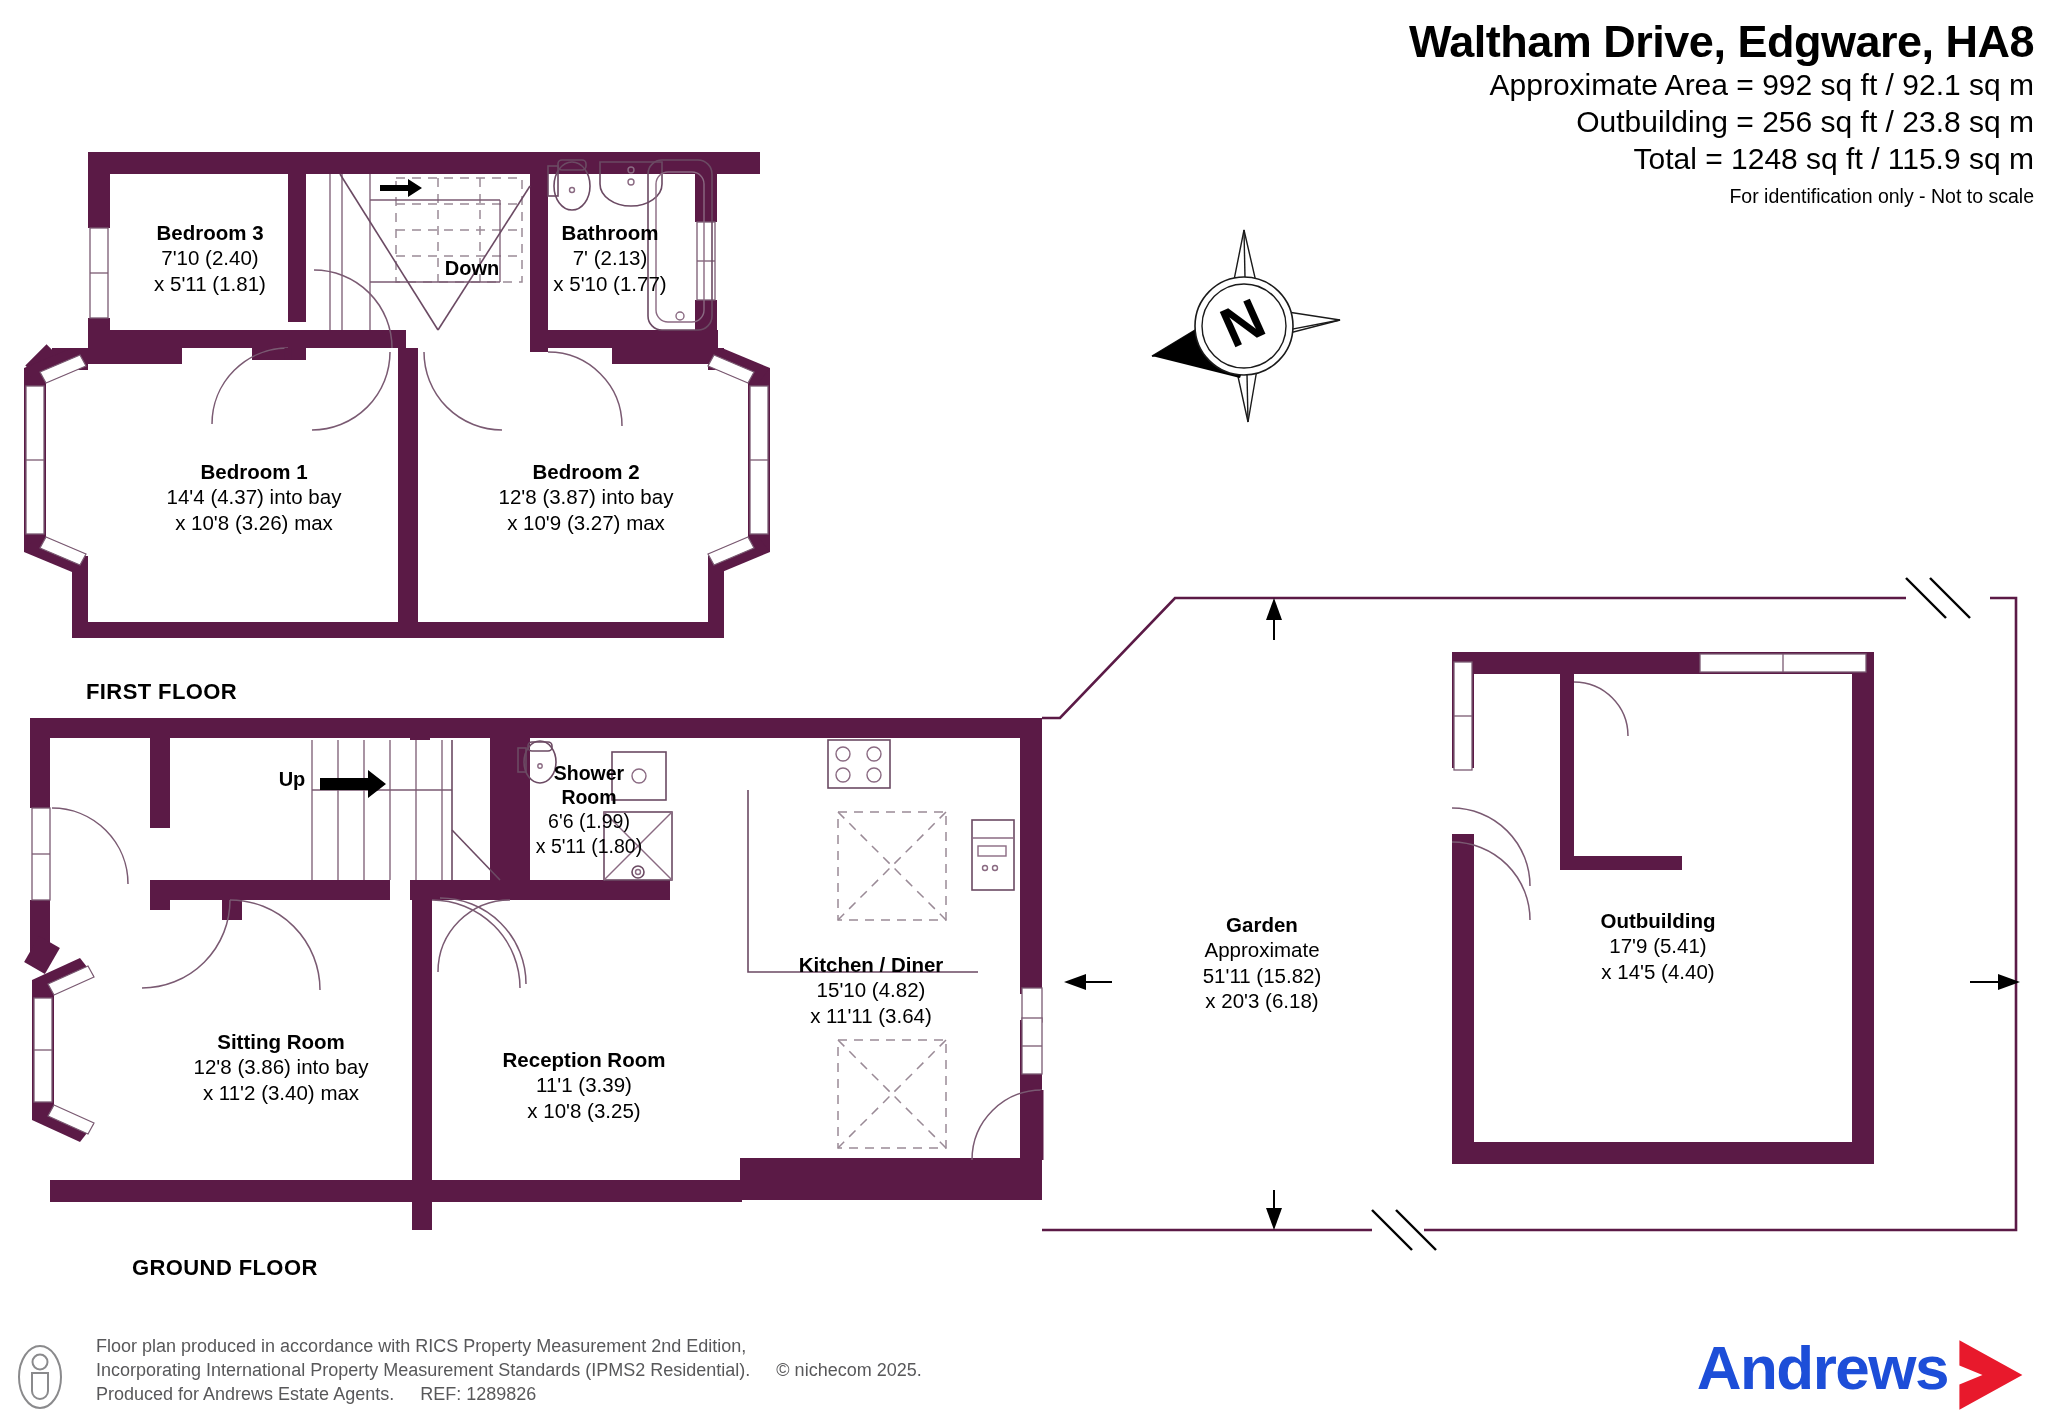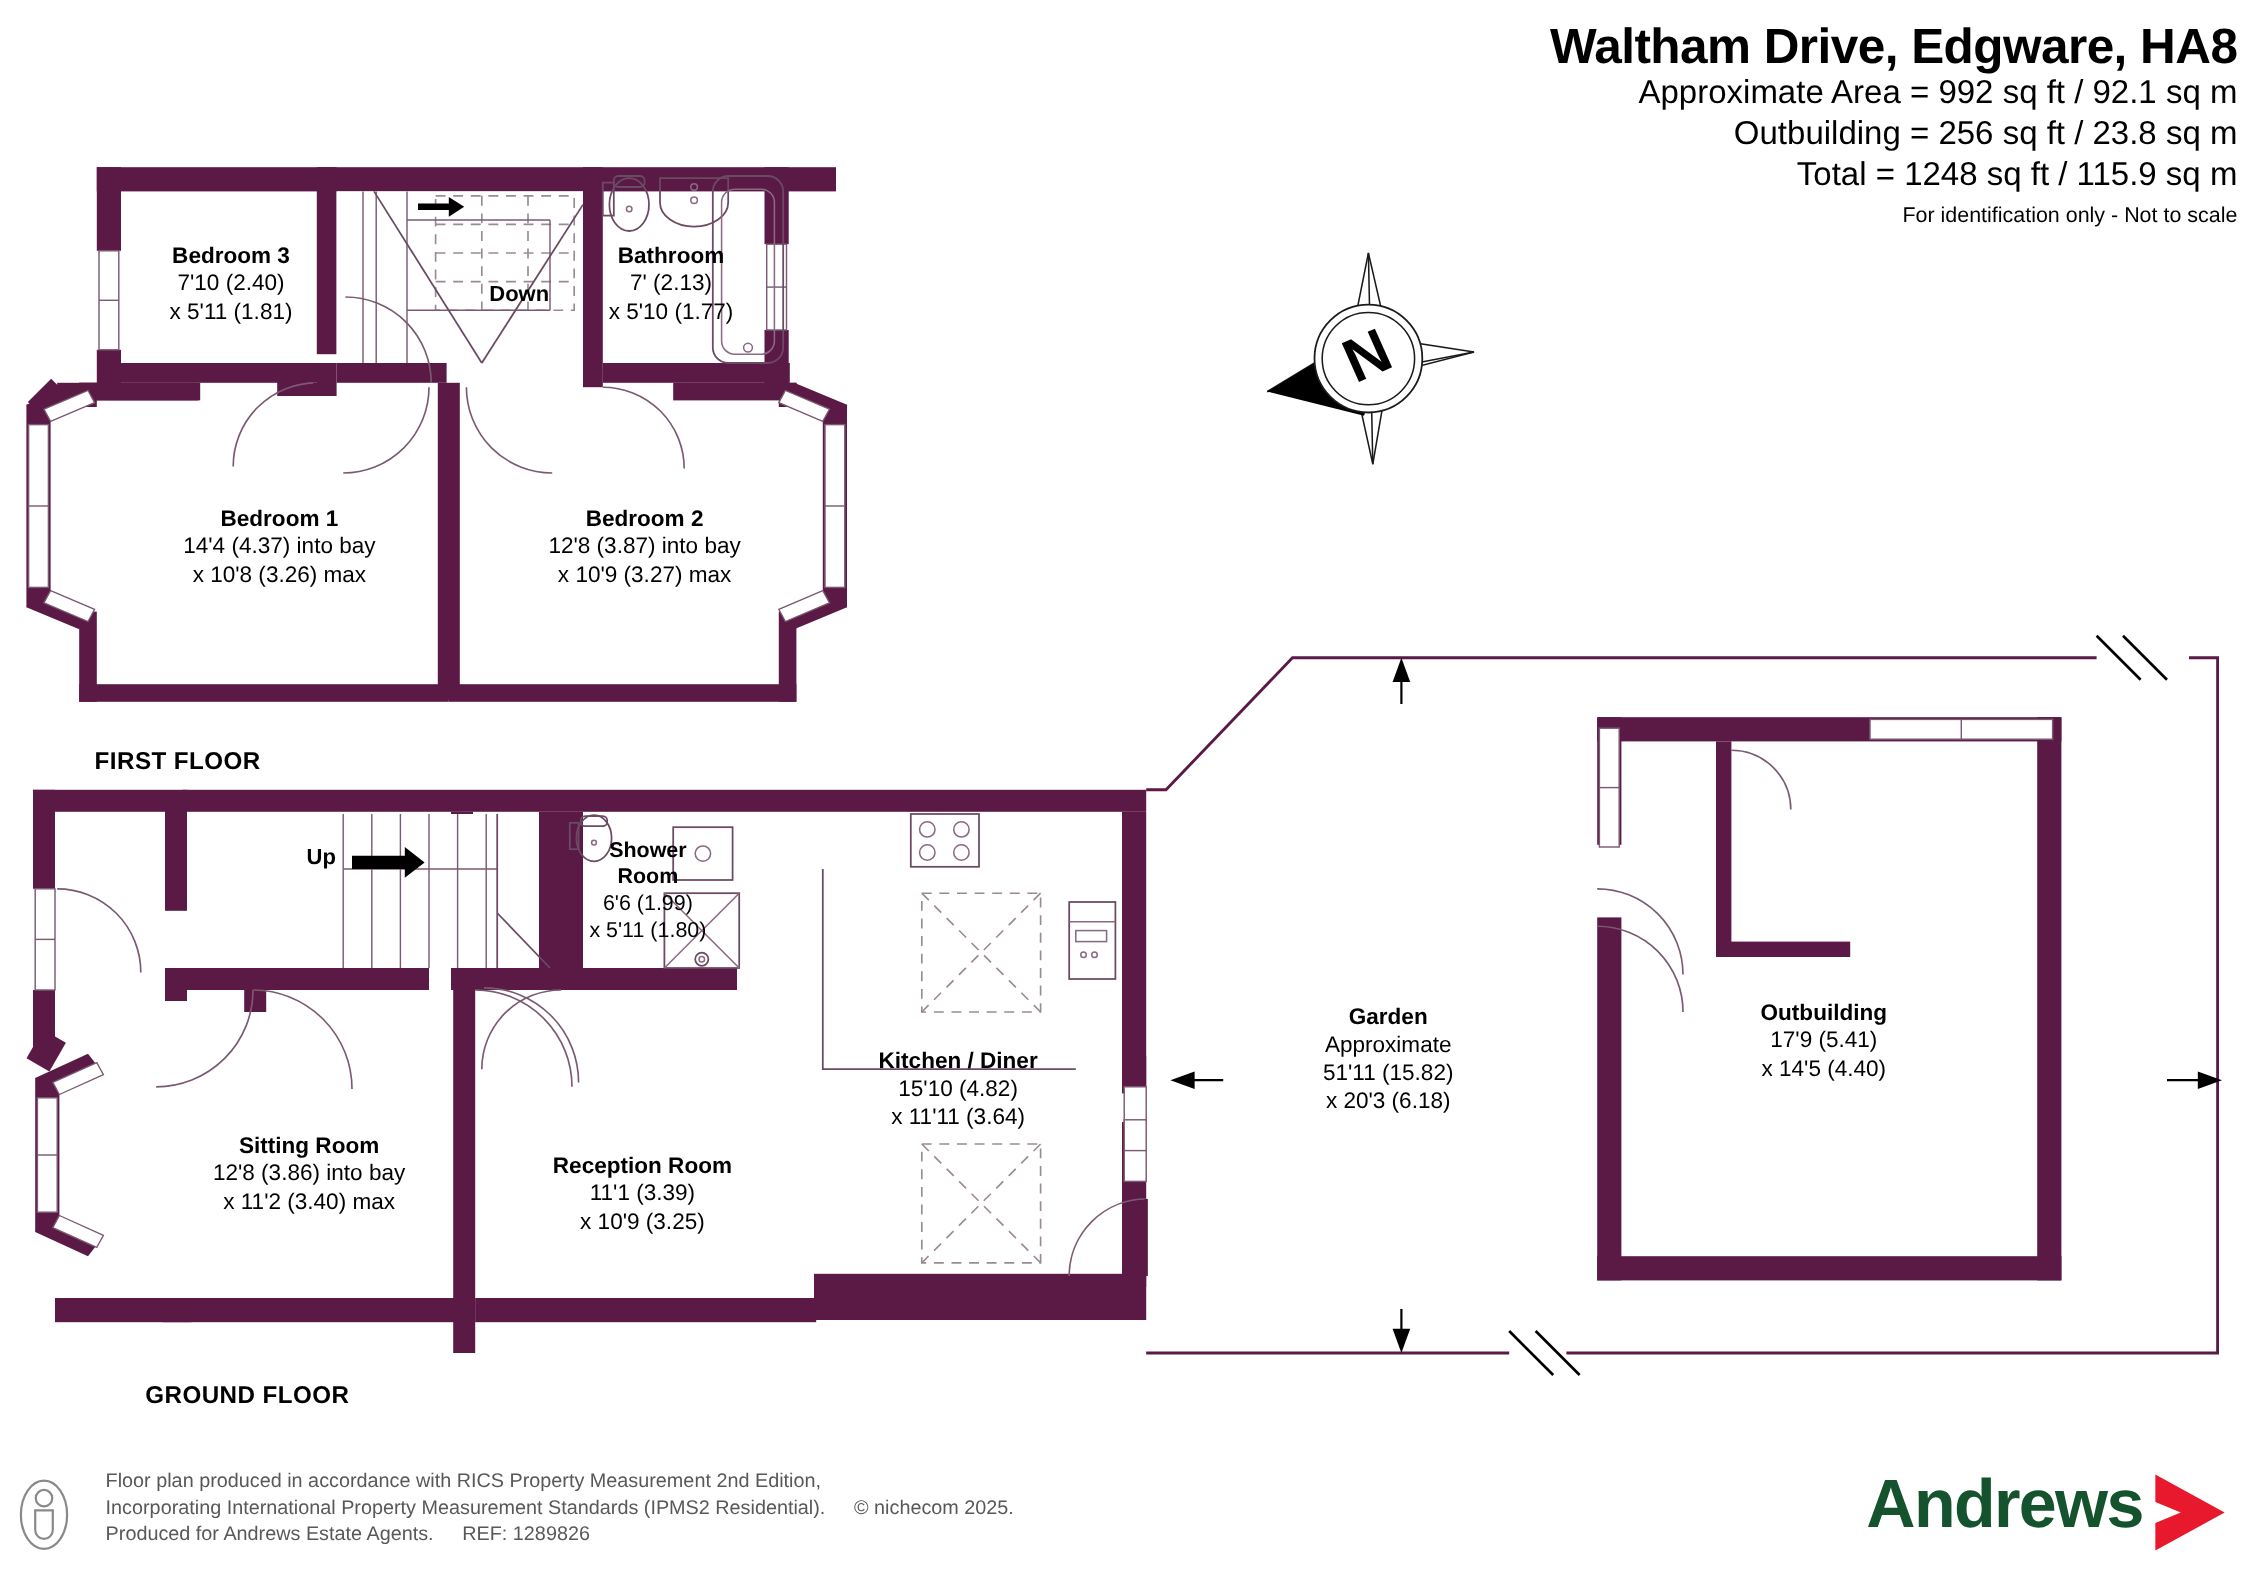"x 10'9 (3.25)" span.dim { text: 10'9 -> 10'8 }
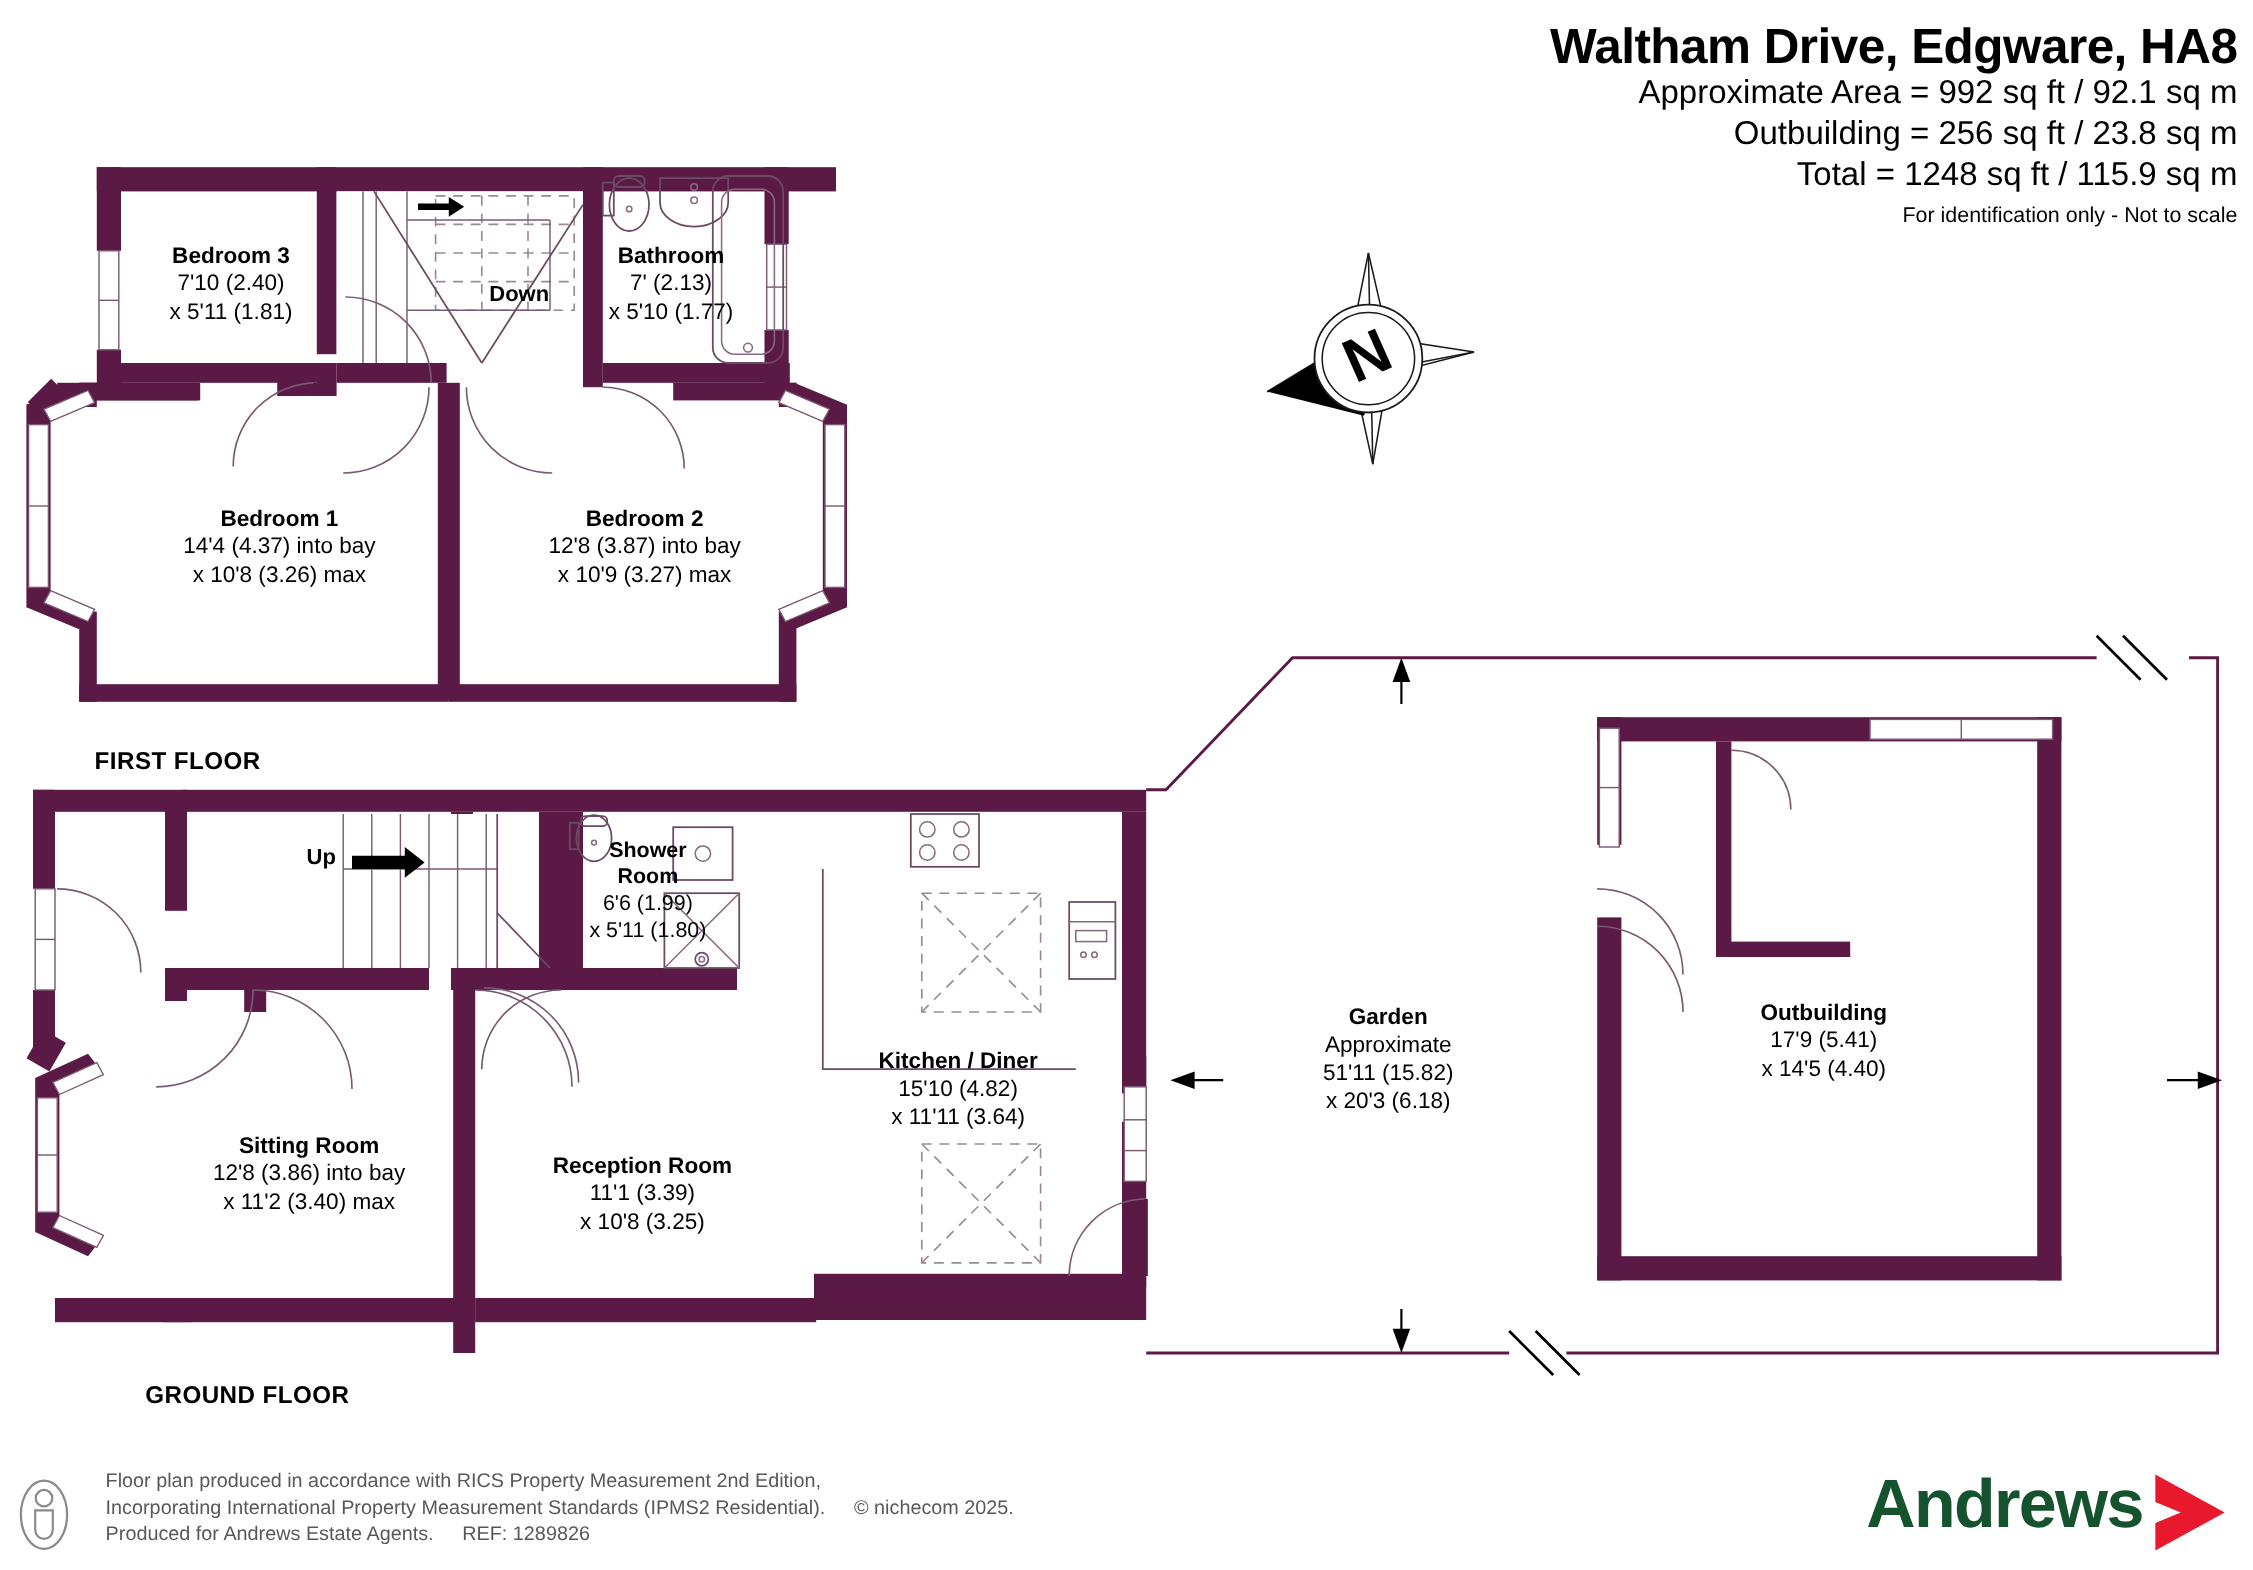"Andrews" .brand-word { color: #14532d -> #1d4ed8 }
